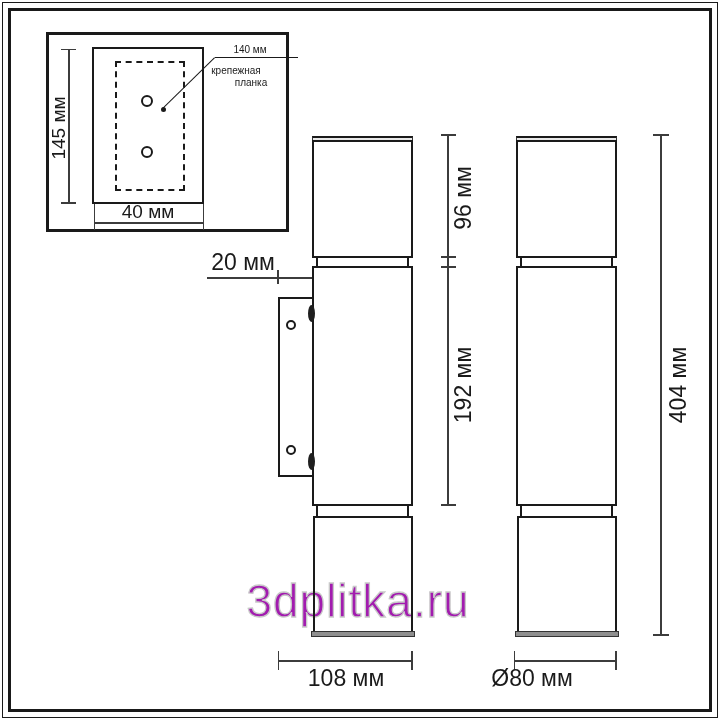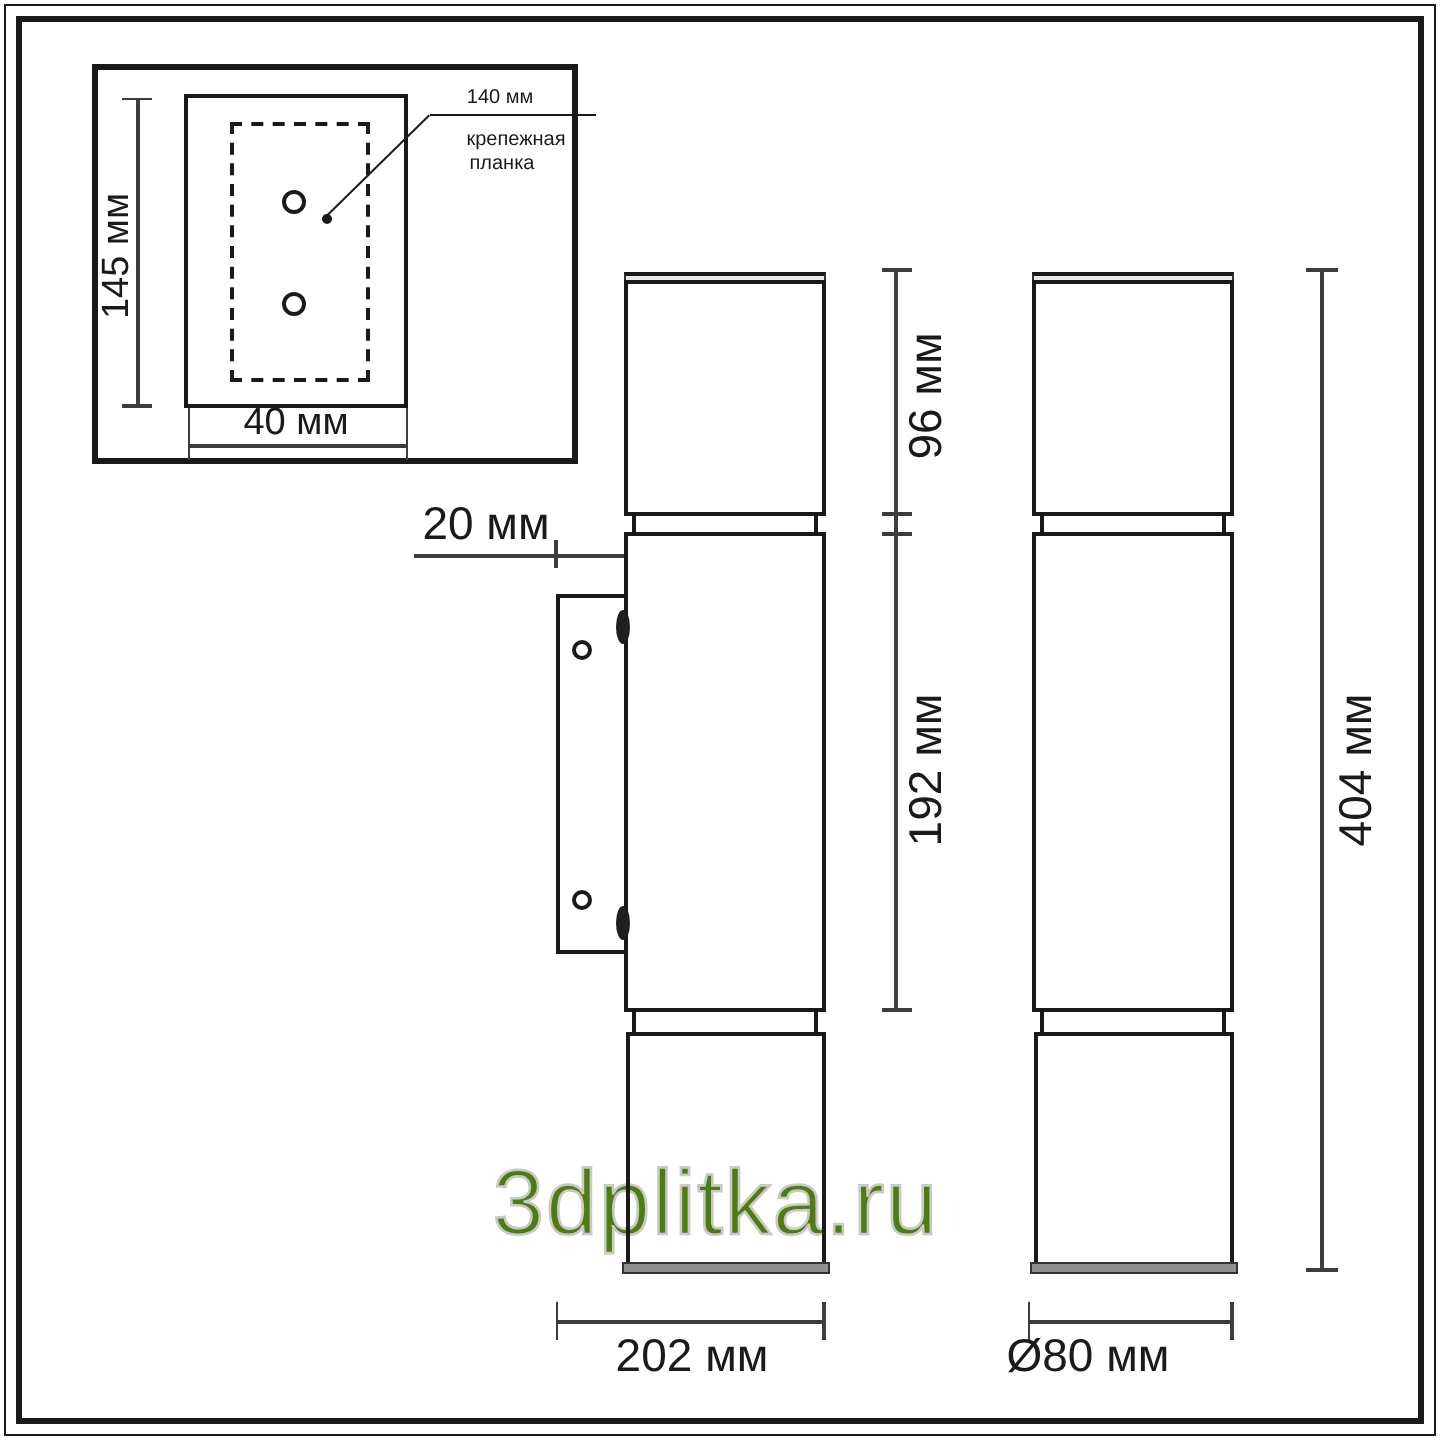"крепежная" div.hlabel { left: 258px -> 236px }
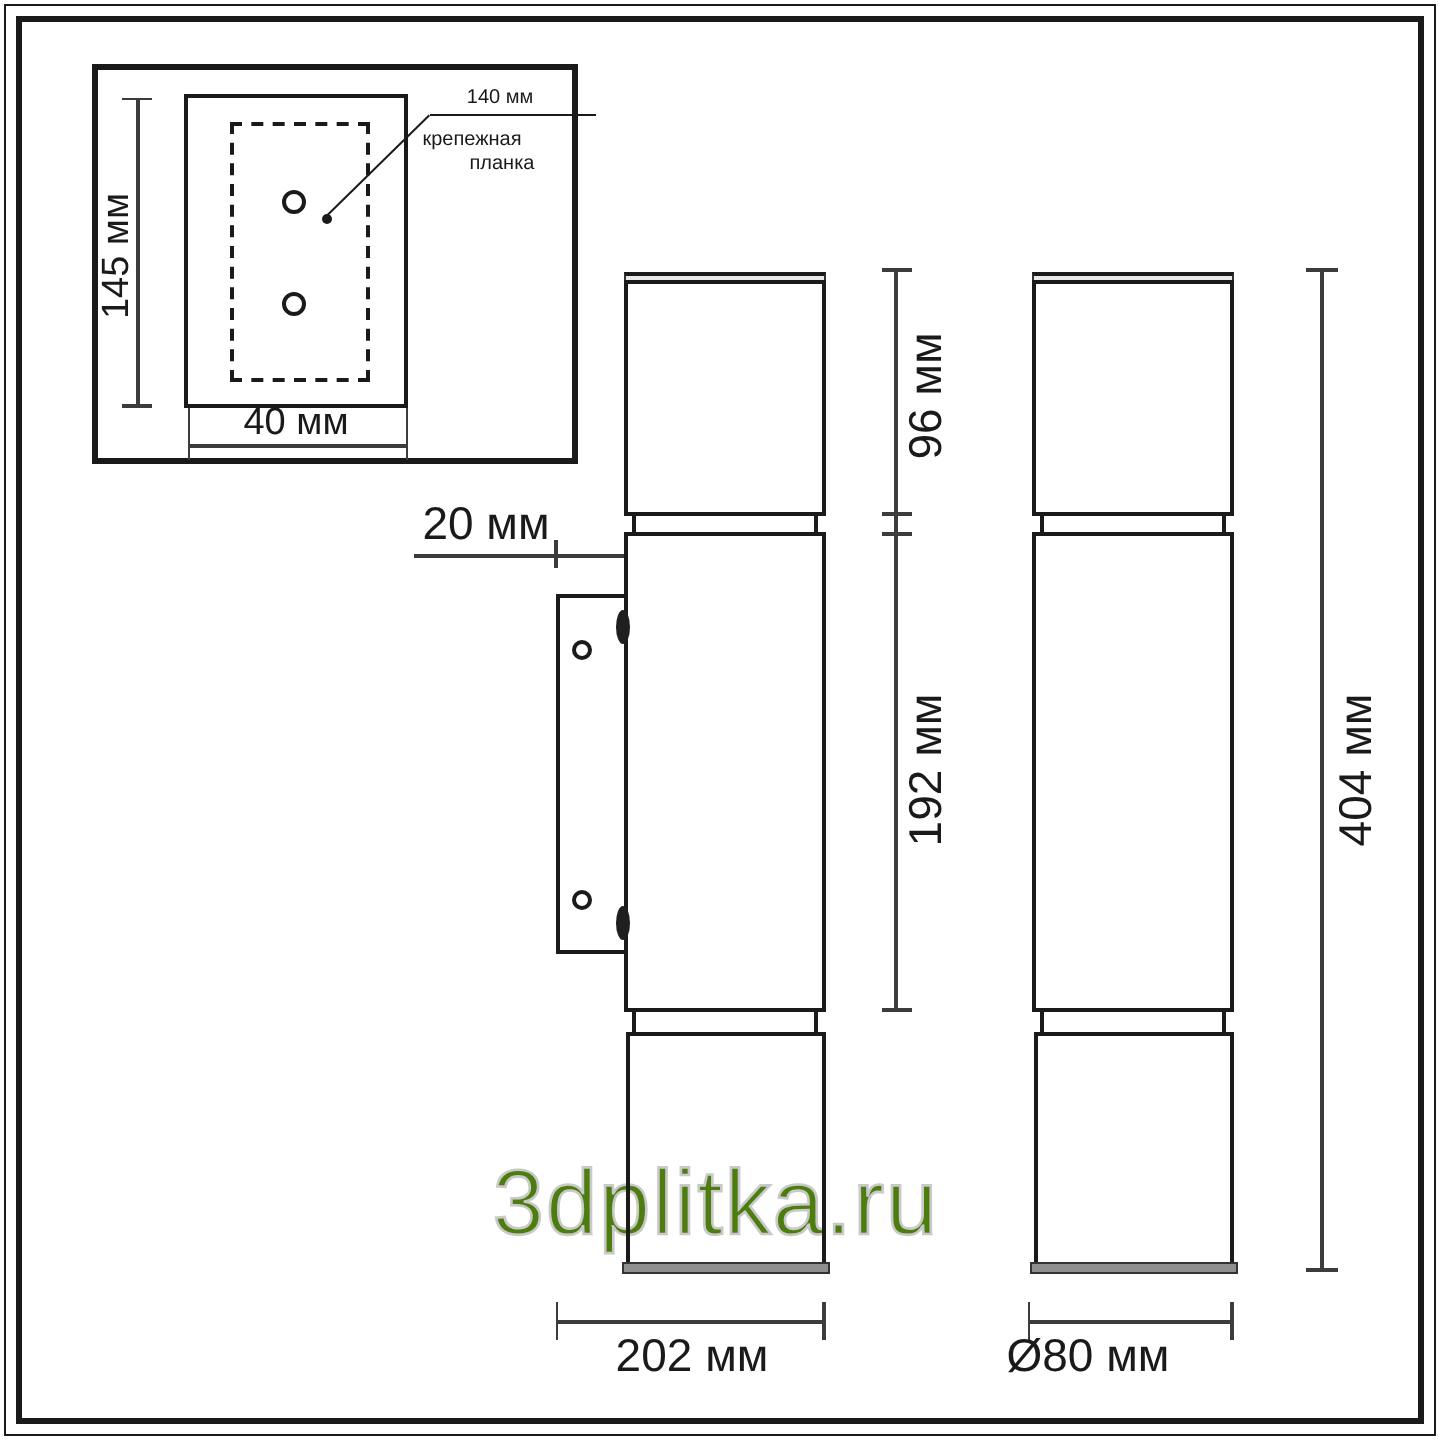"3dplitka.ru" #watermark { color: #4d7c0f -> #a21caf }
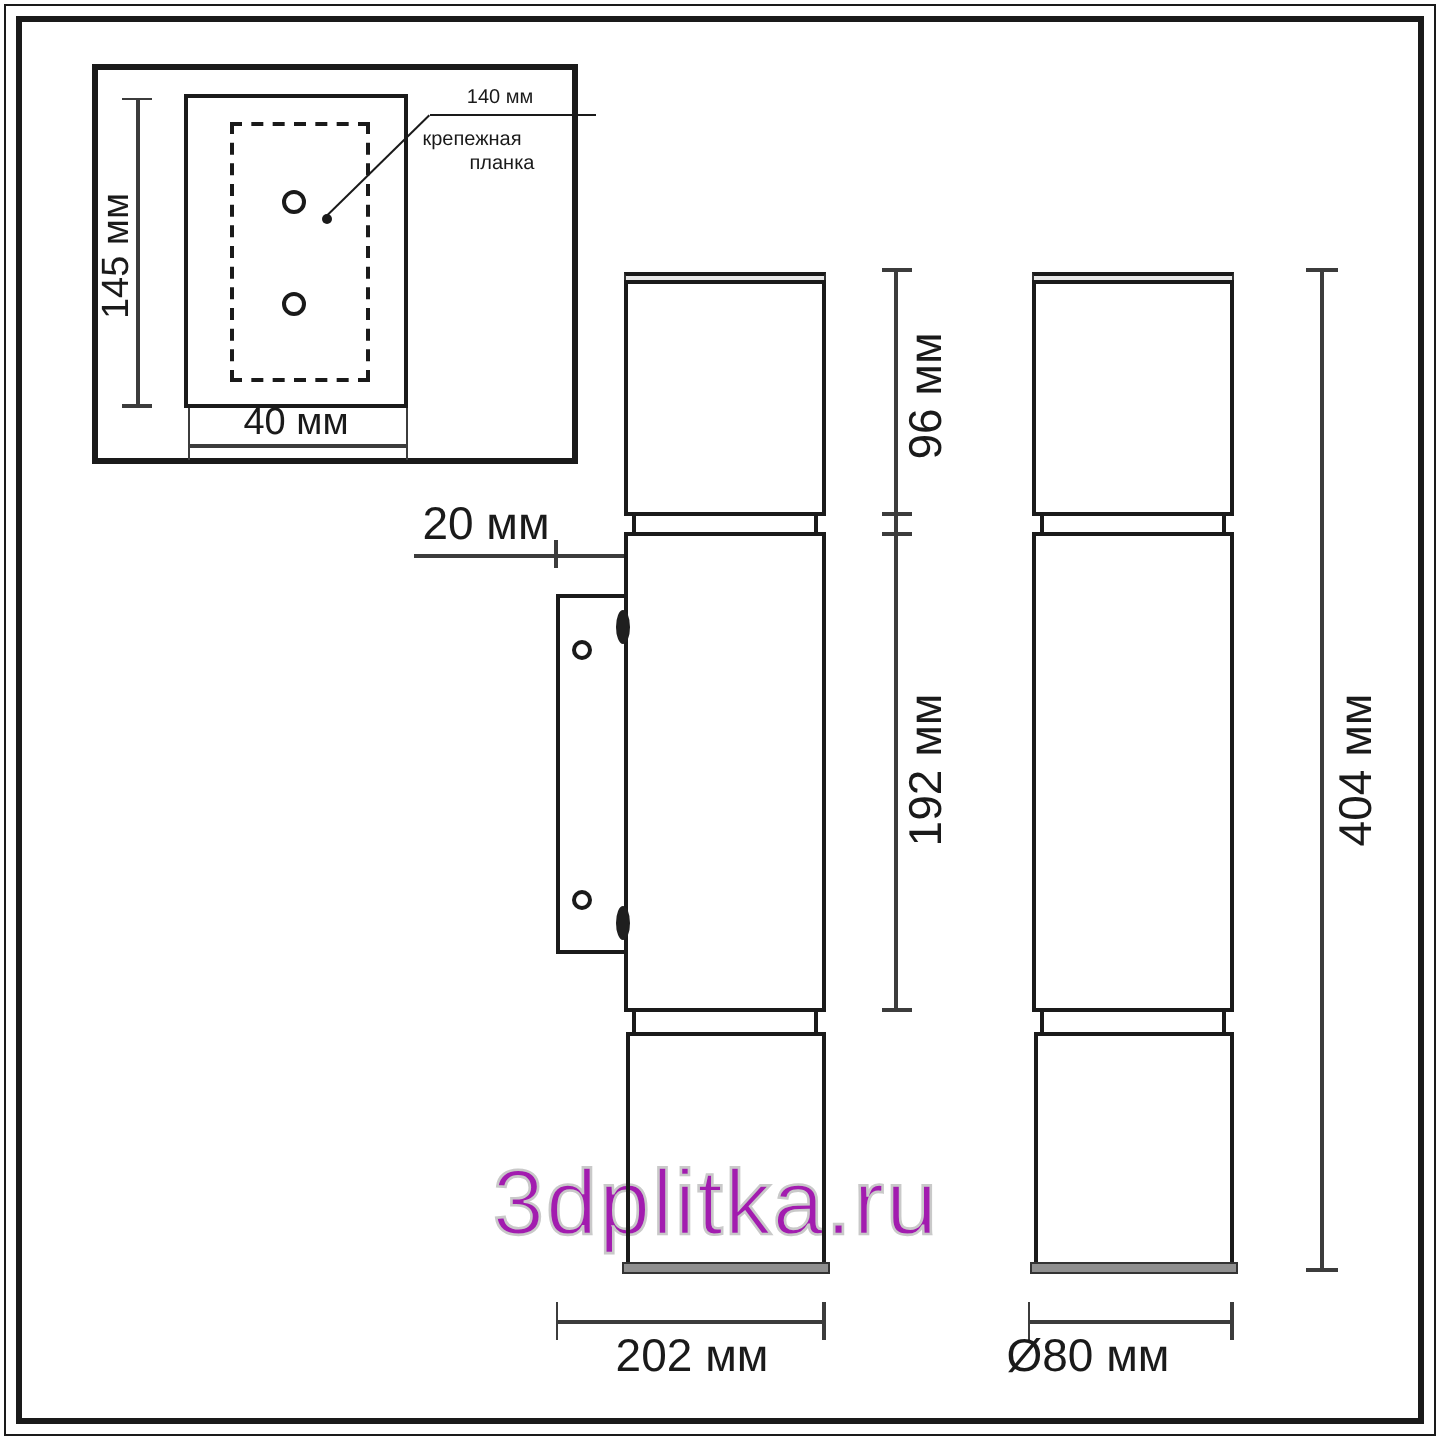"202 мм" div.hlabel { text: 202 -> 108 }
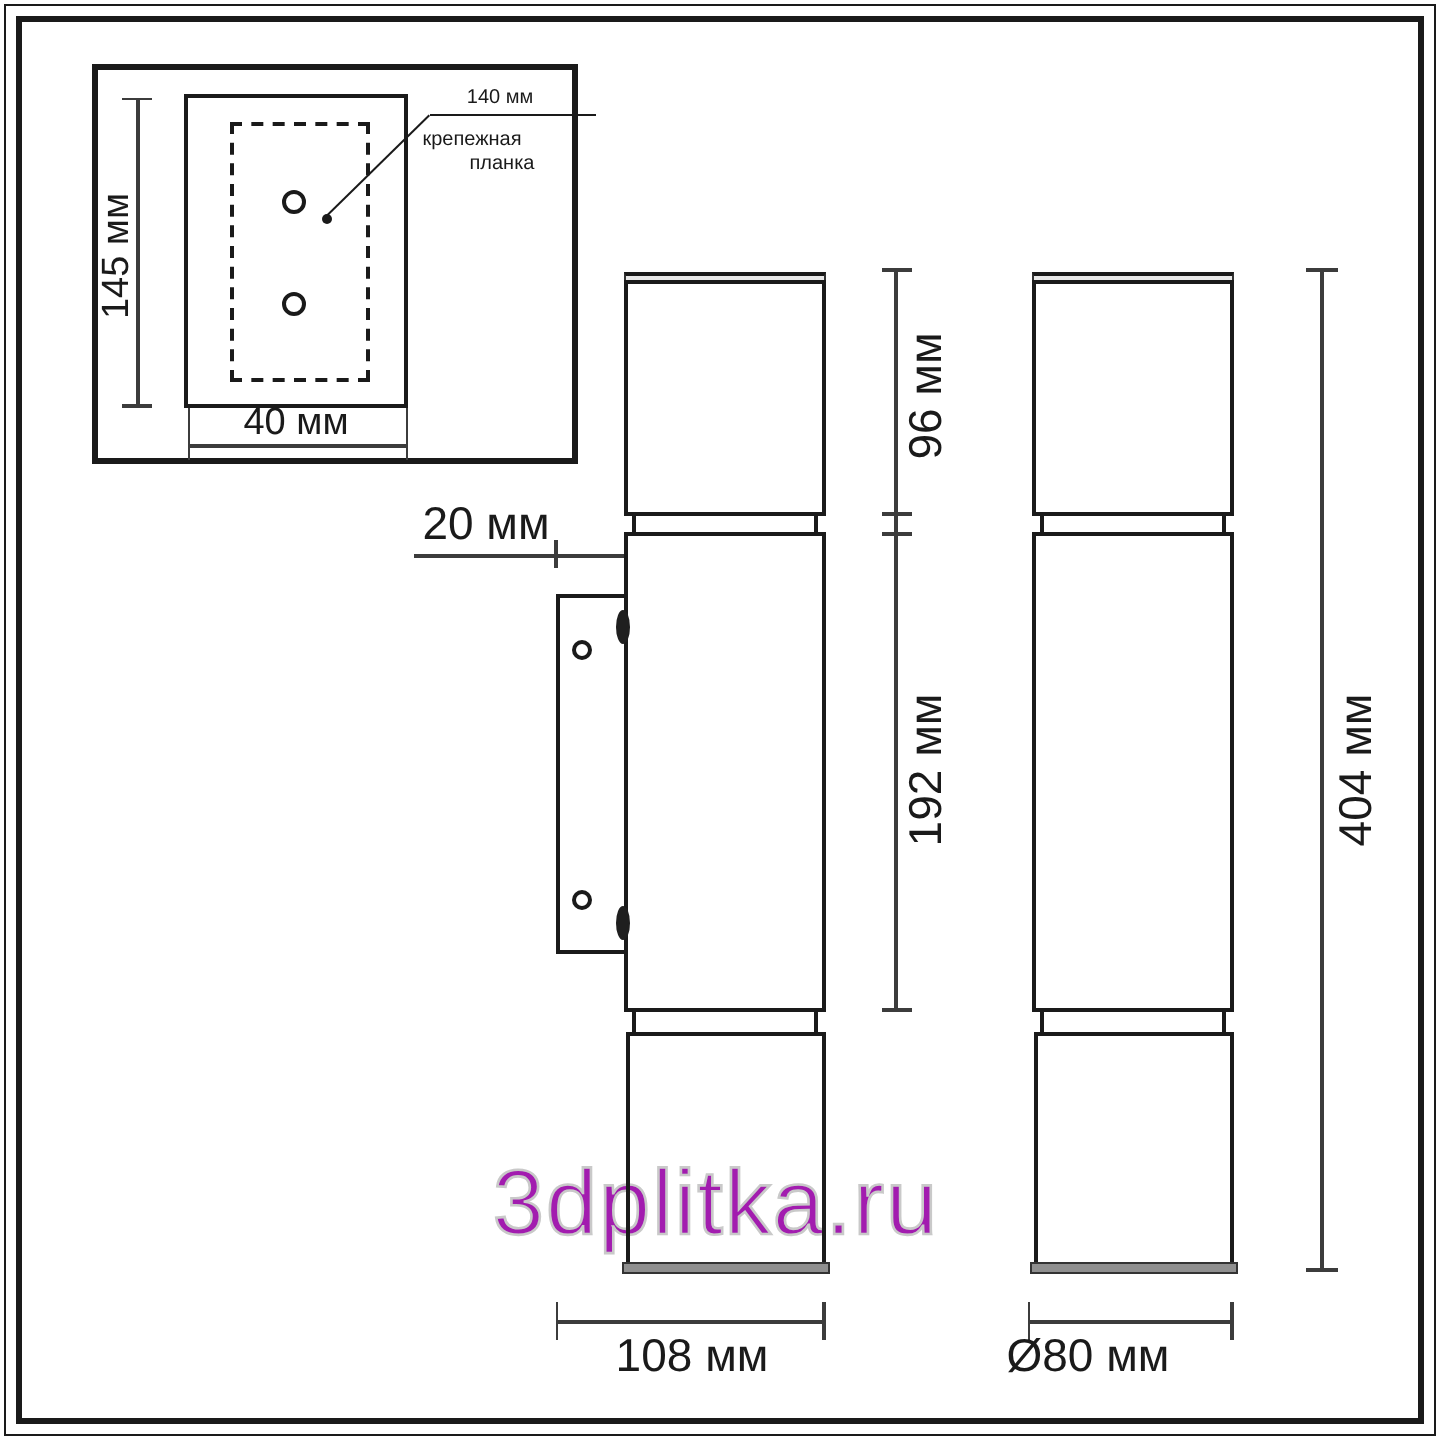"Ø80 мм" div.hlabel { left: 544px -> 532px }
